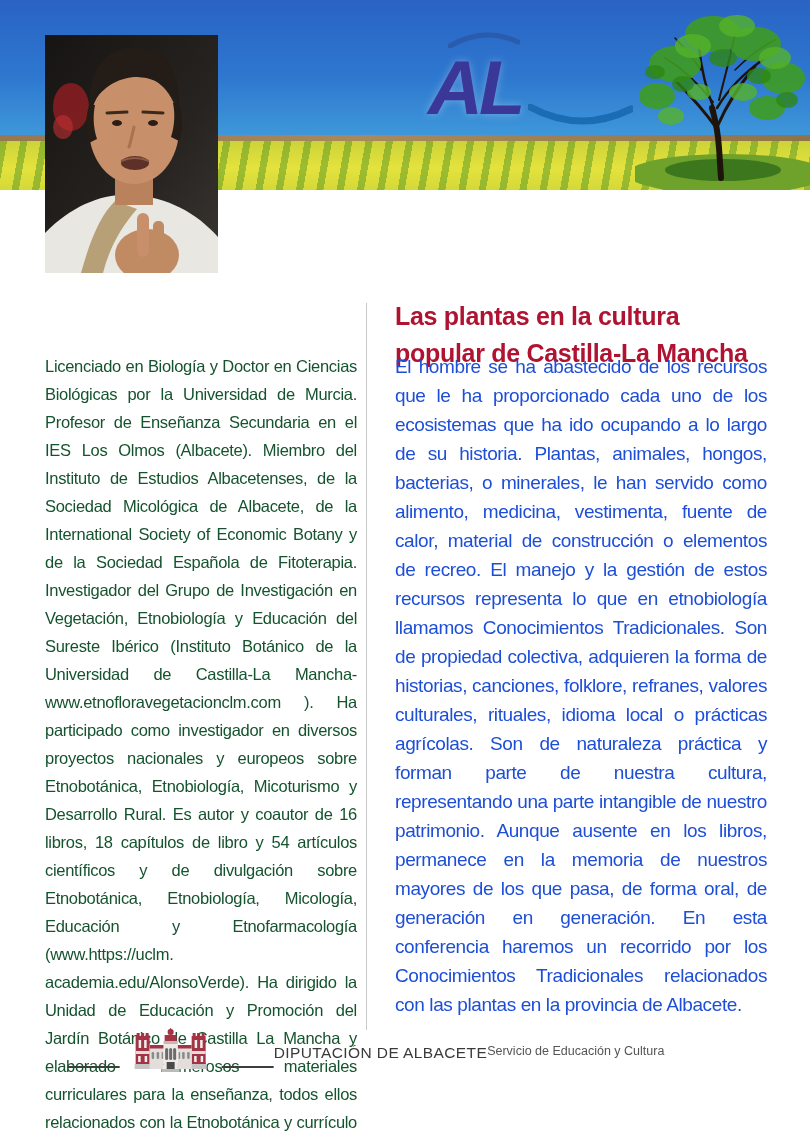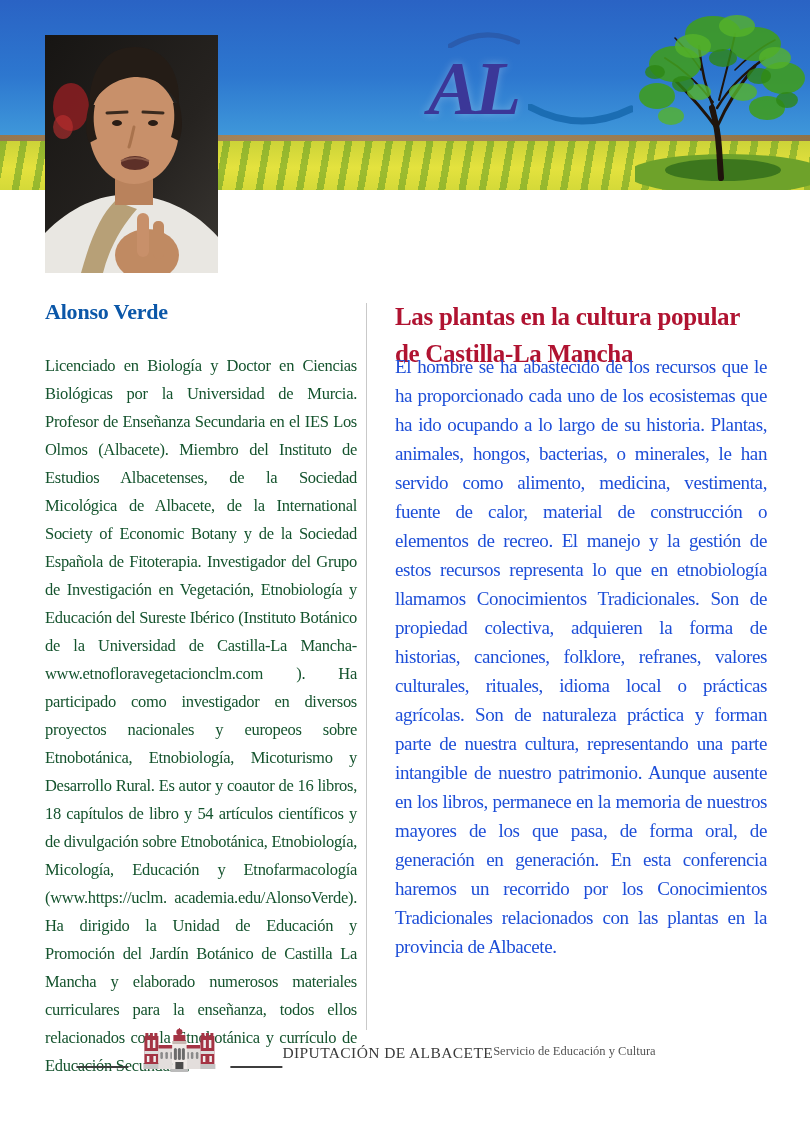"AL" .page { font-family: Liberation Serif, serif -> Liberation Sans, sans-serif }
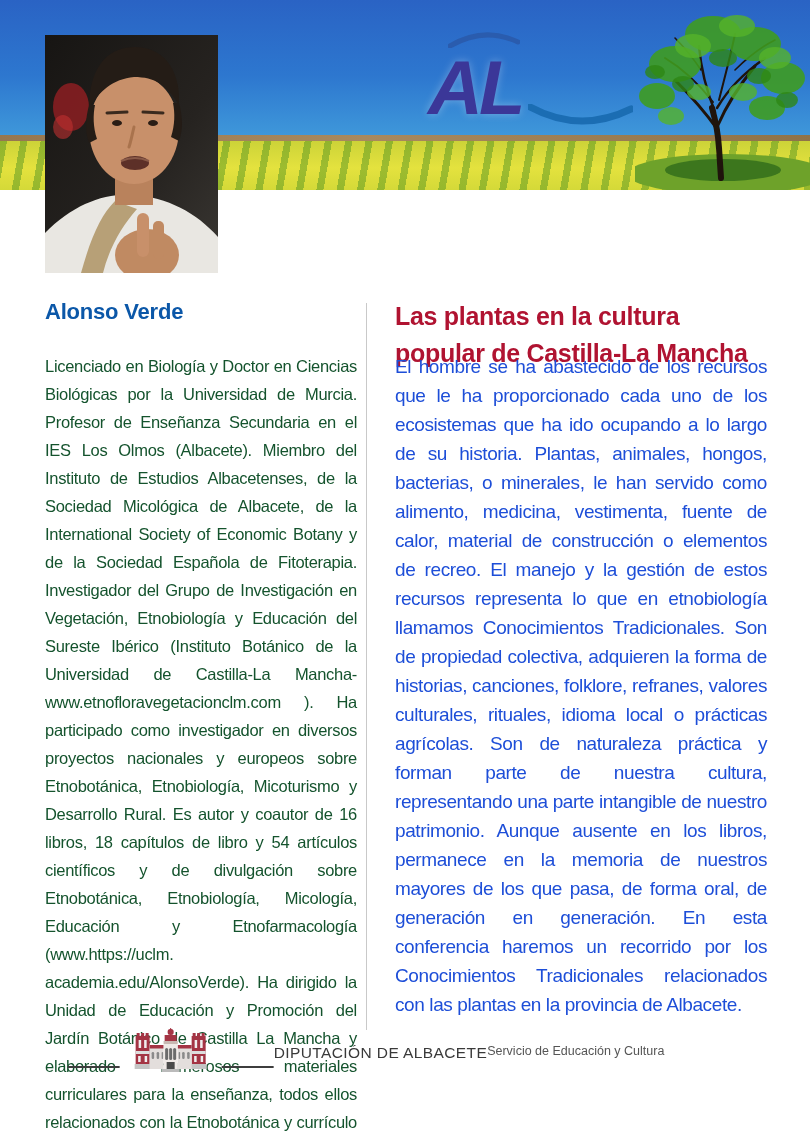"Alonso Verde" div.speaker-name { html: <div>Alonso Verde</div> -> none }
